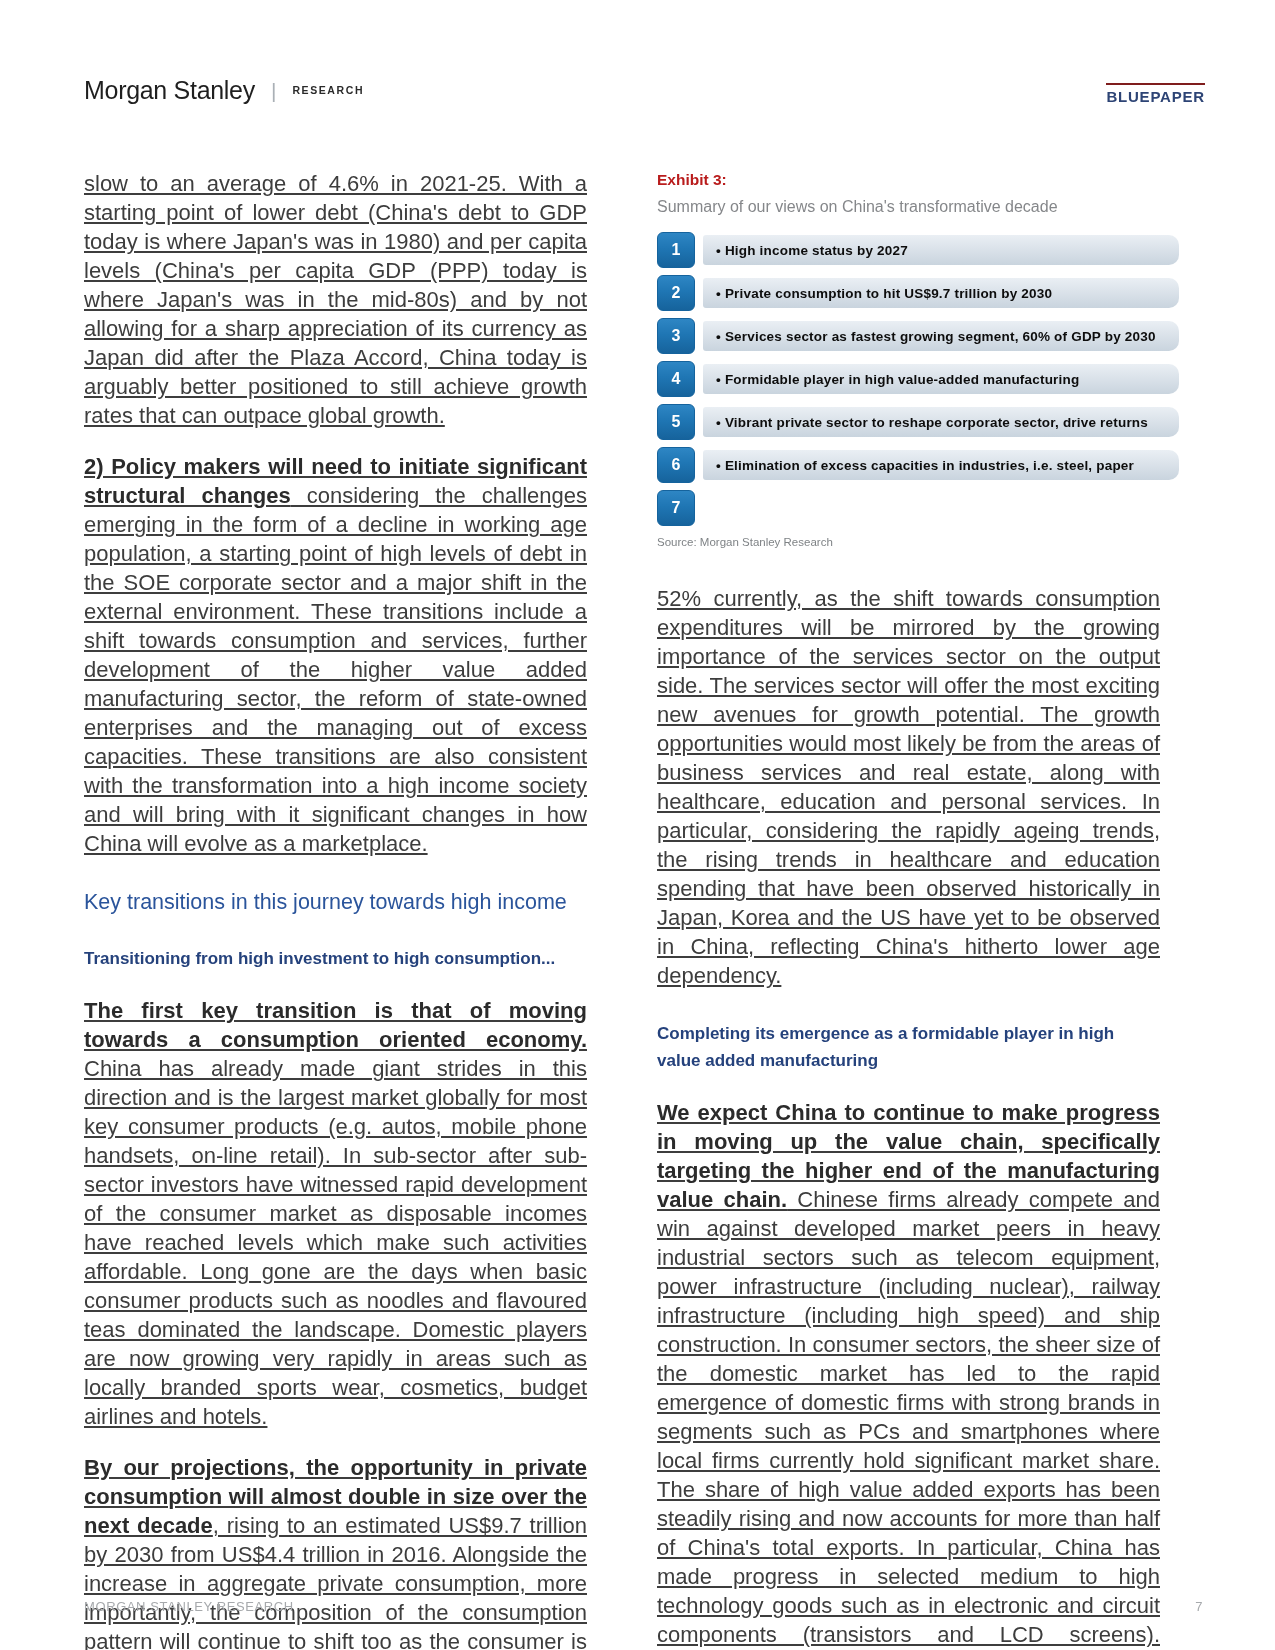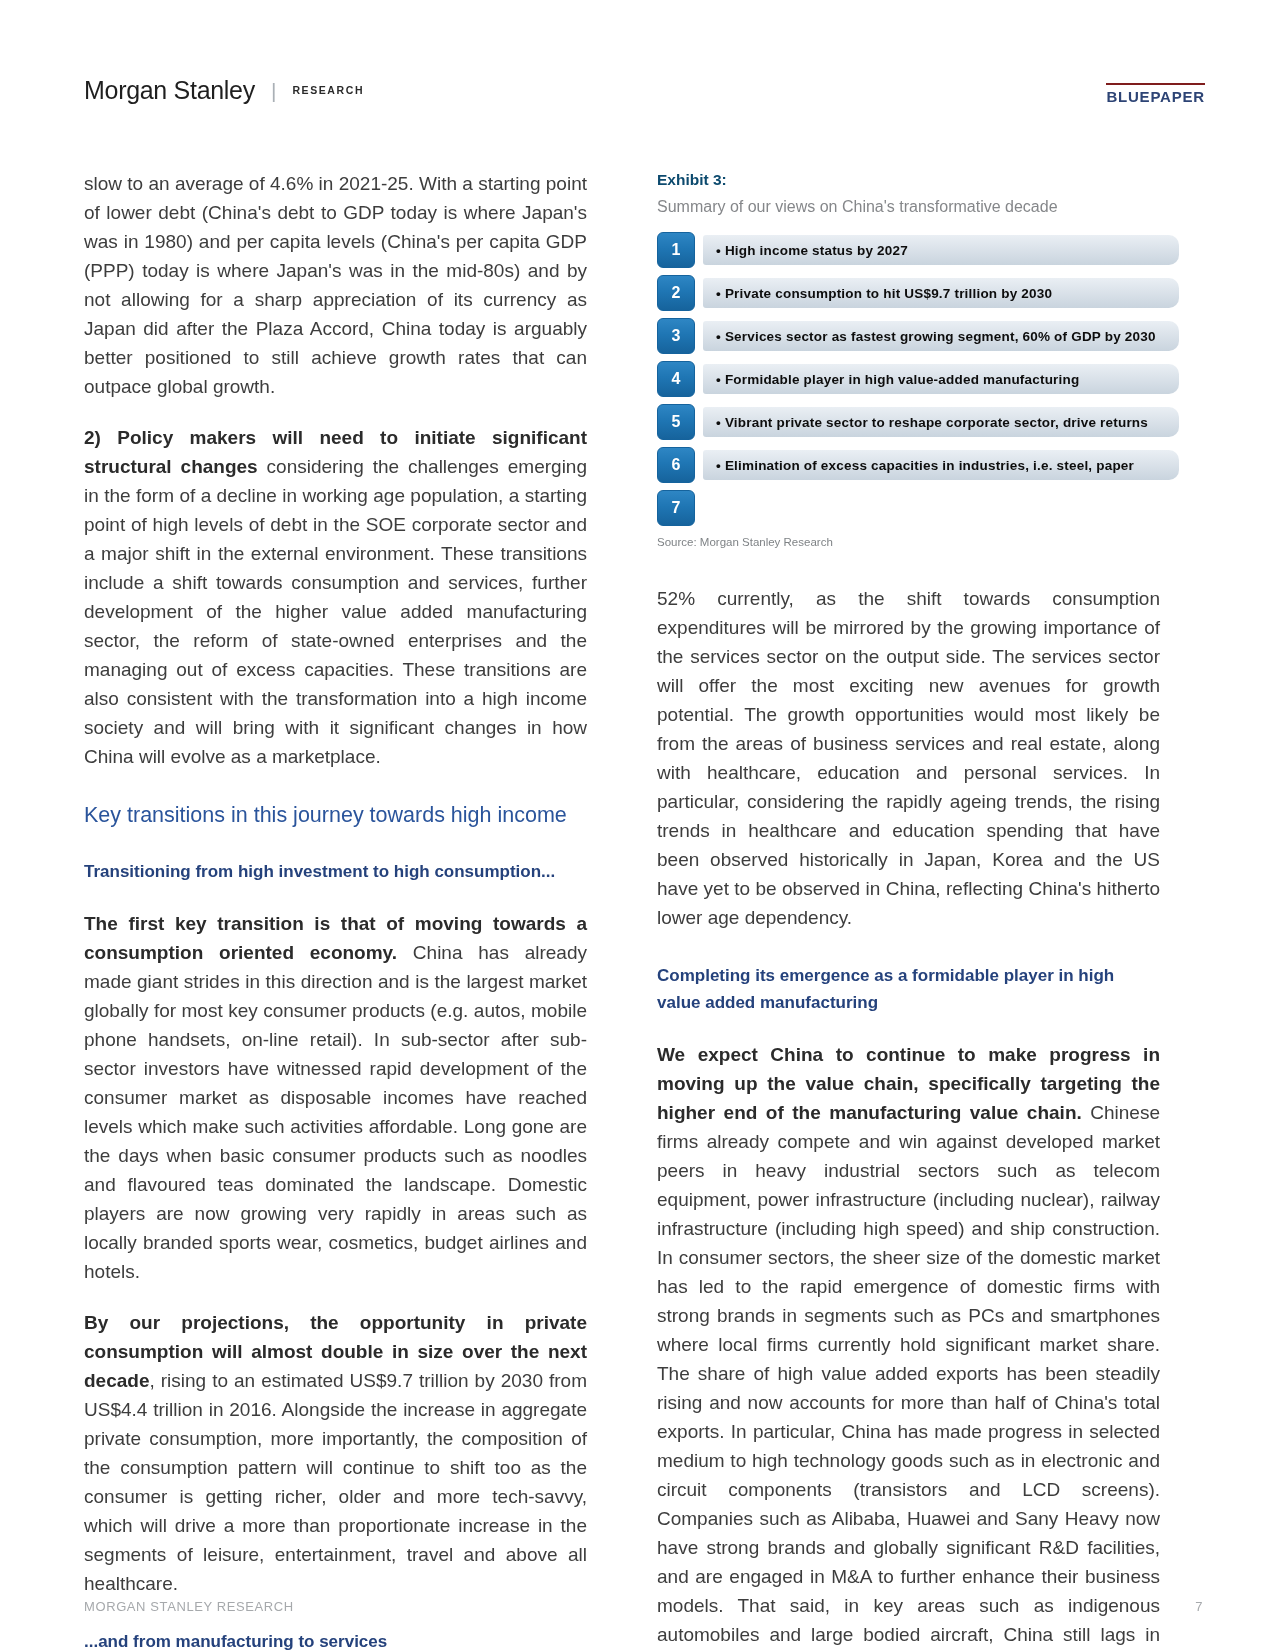"slow to an average of" .body-p { font-size: 19px -> 22px; text-decoration: none -> underline }
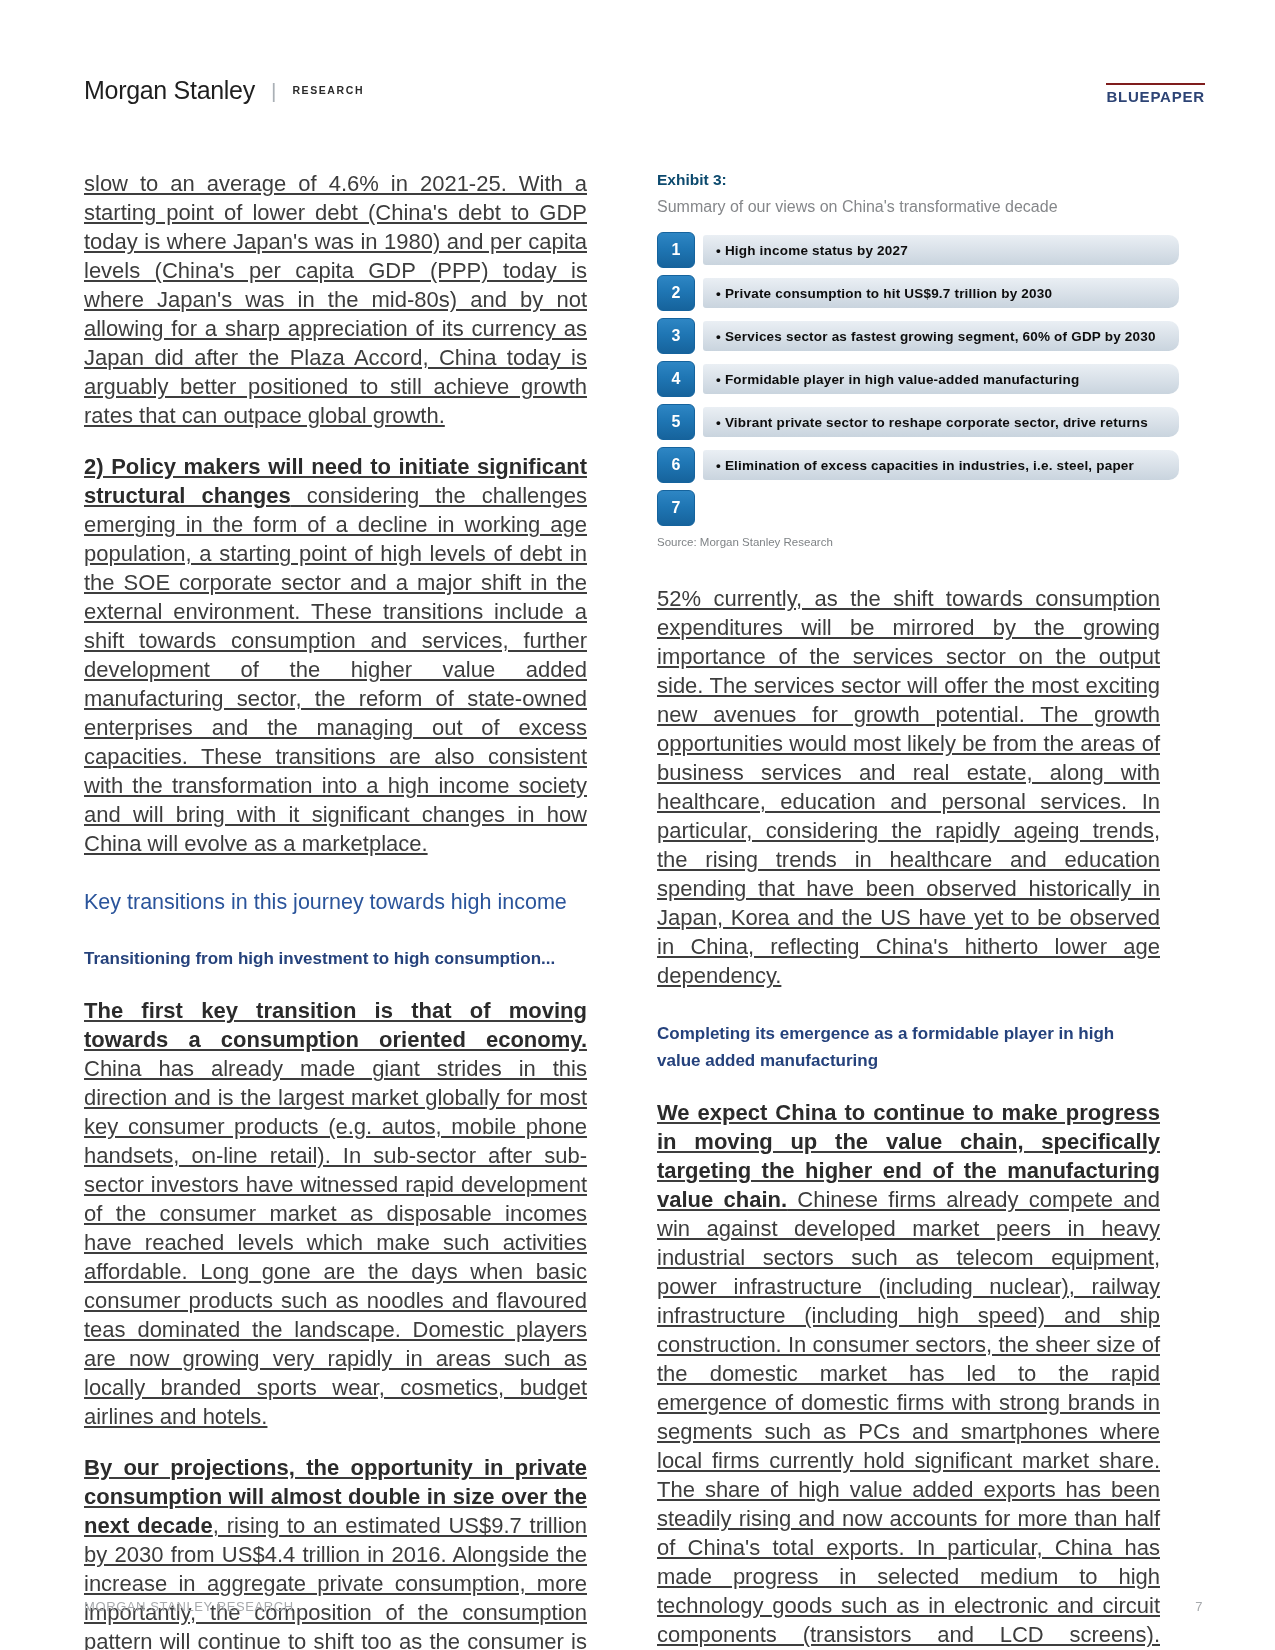"Exhibit 3:" .exhibit-title { color: #0c4a6e -> #b91c1c }
